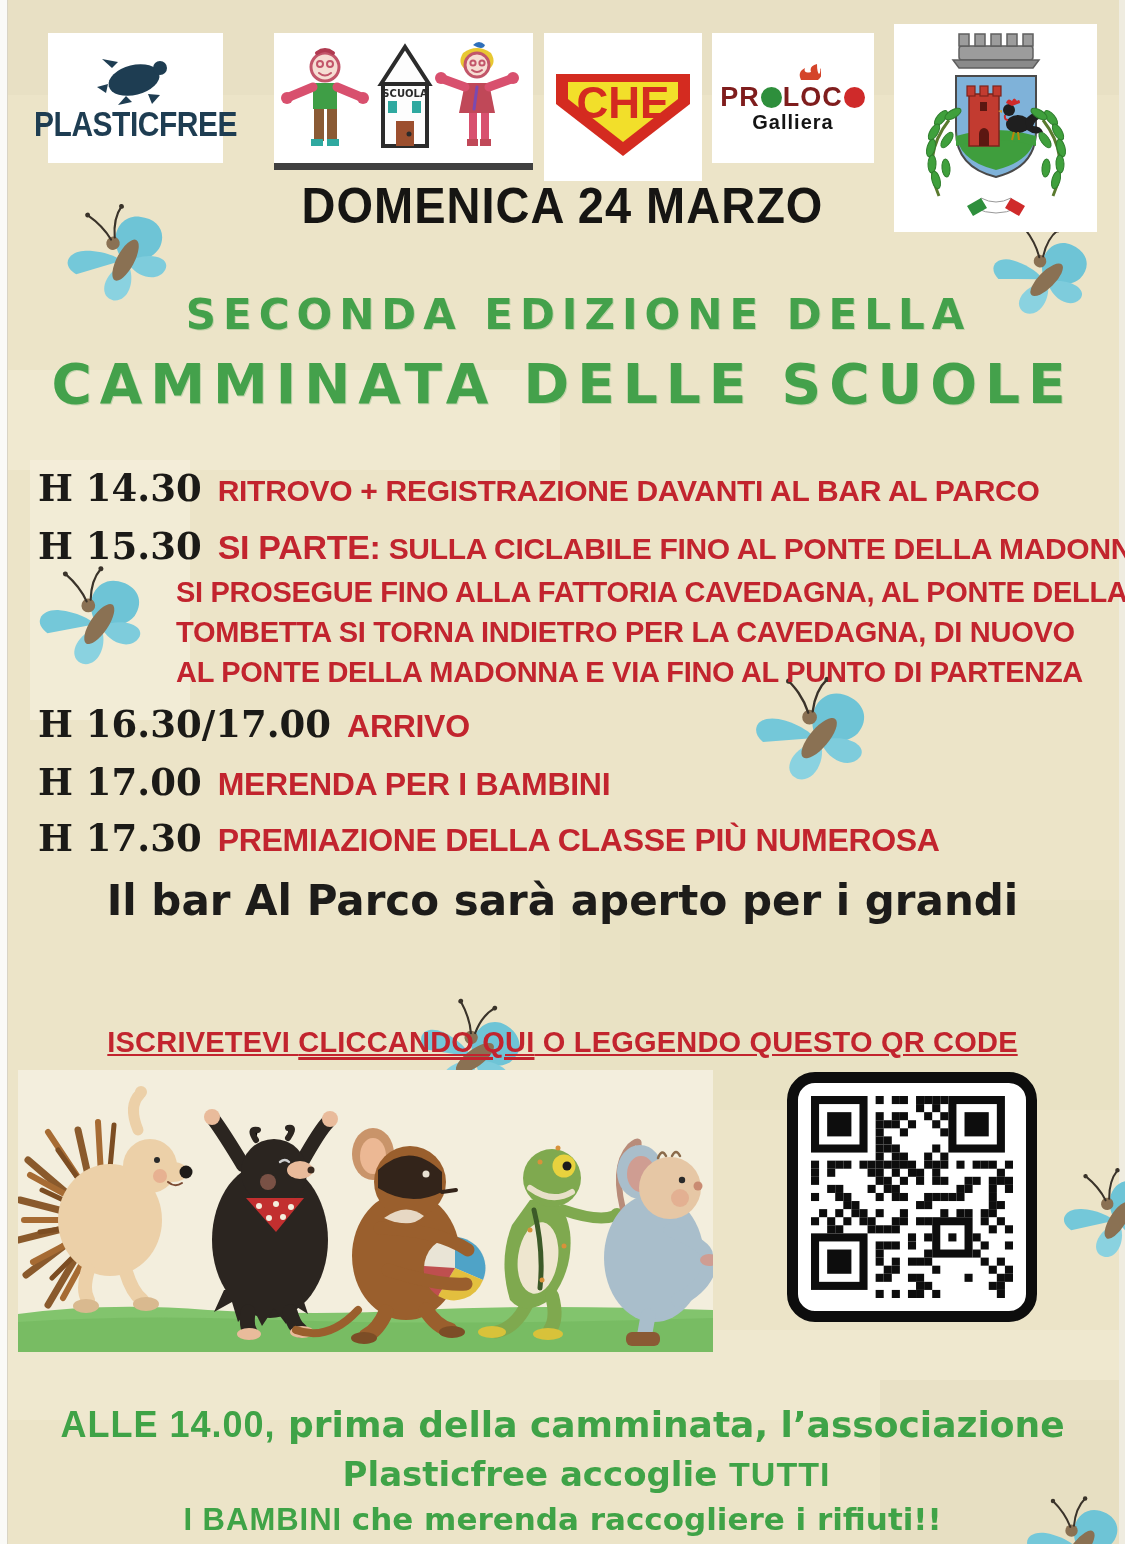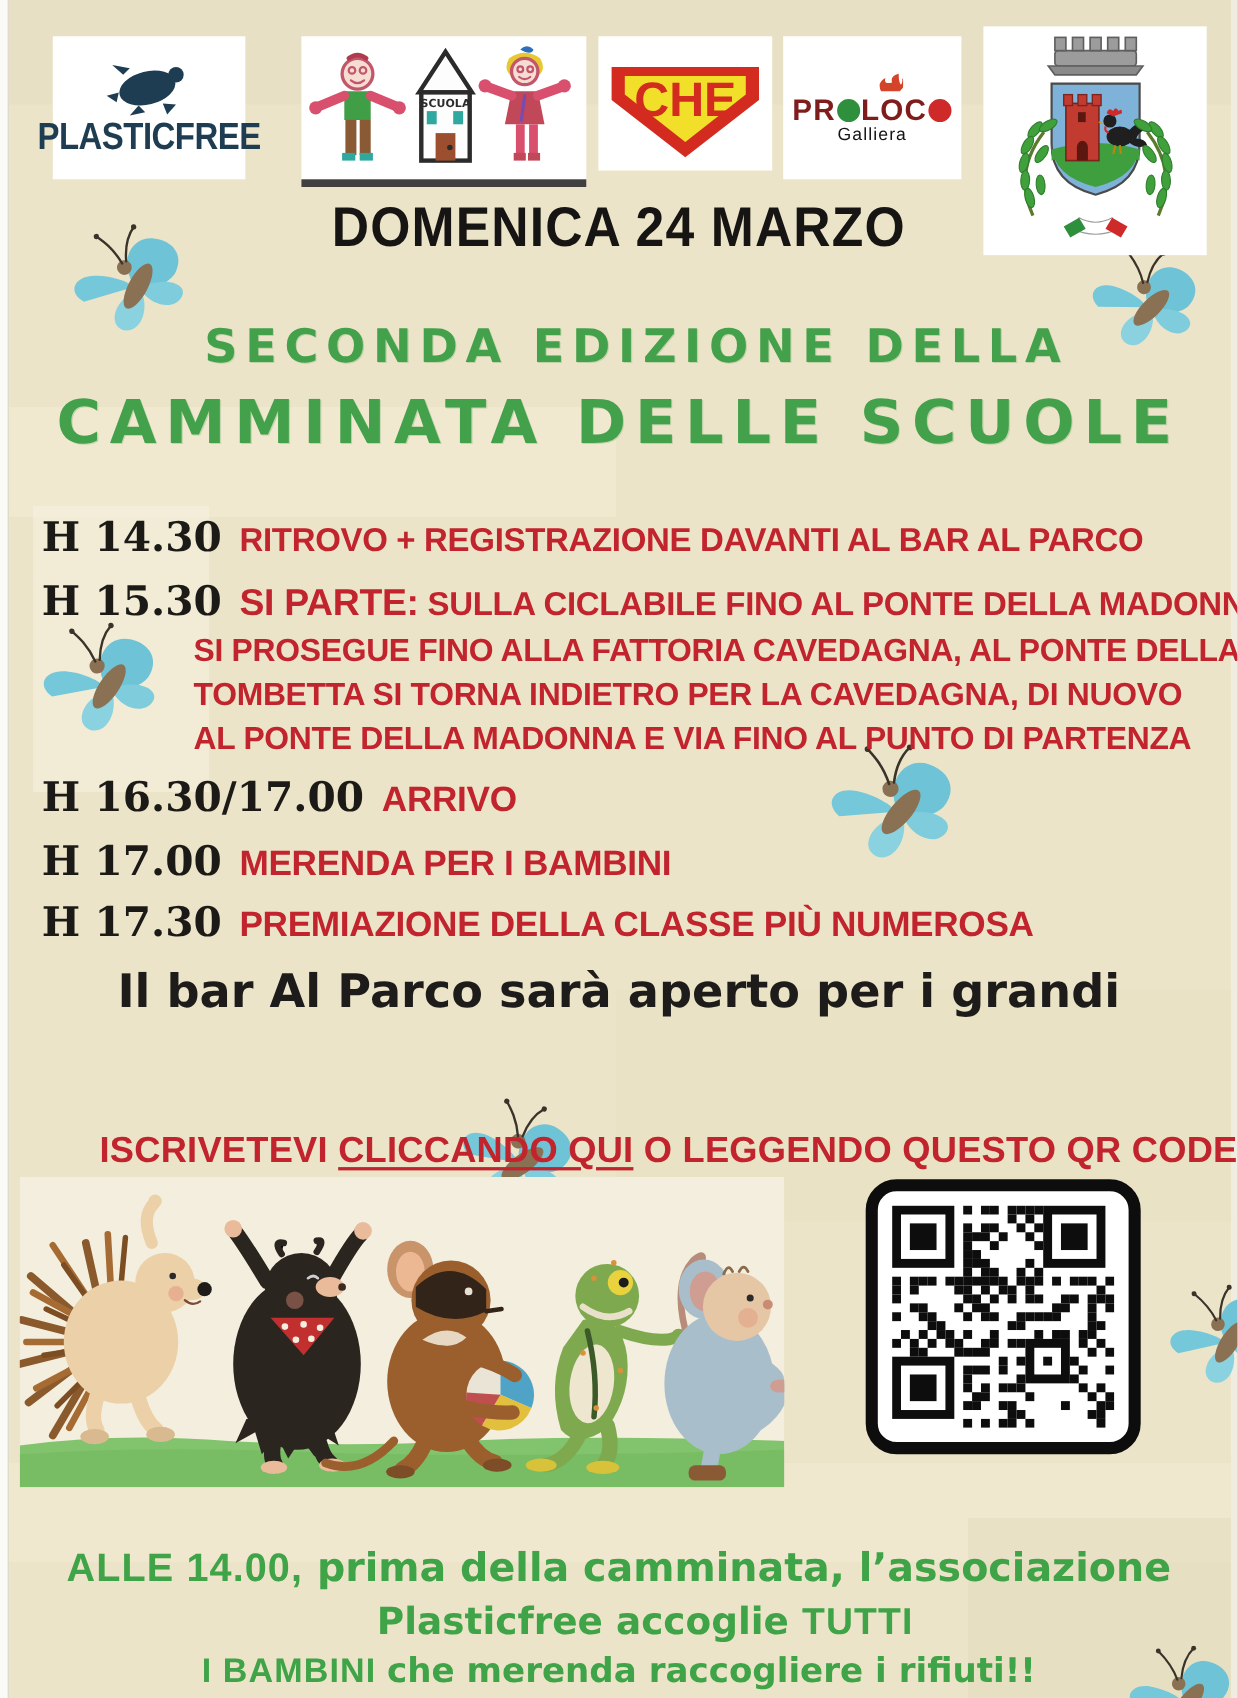"CHE" div.logo-box { height: 122px -> 148px }
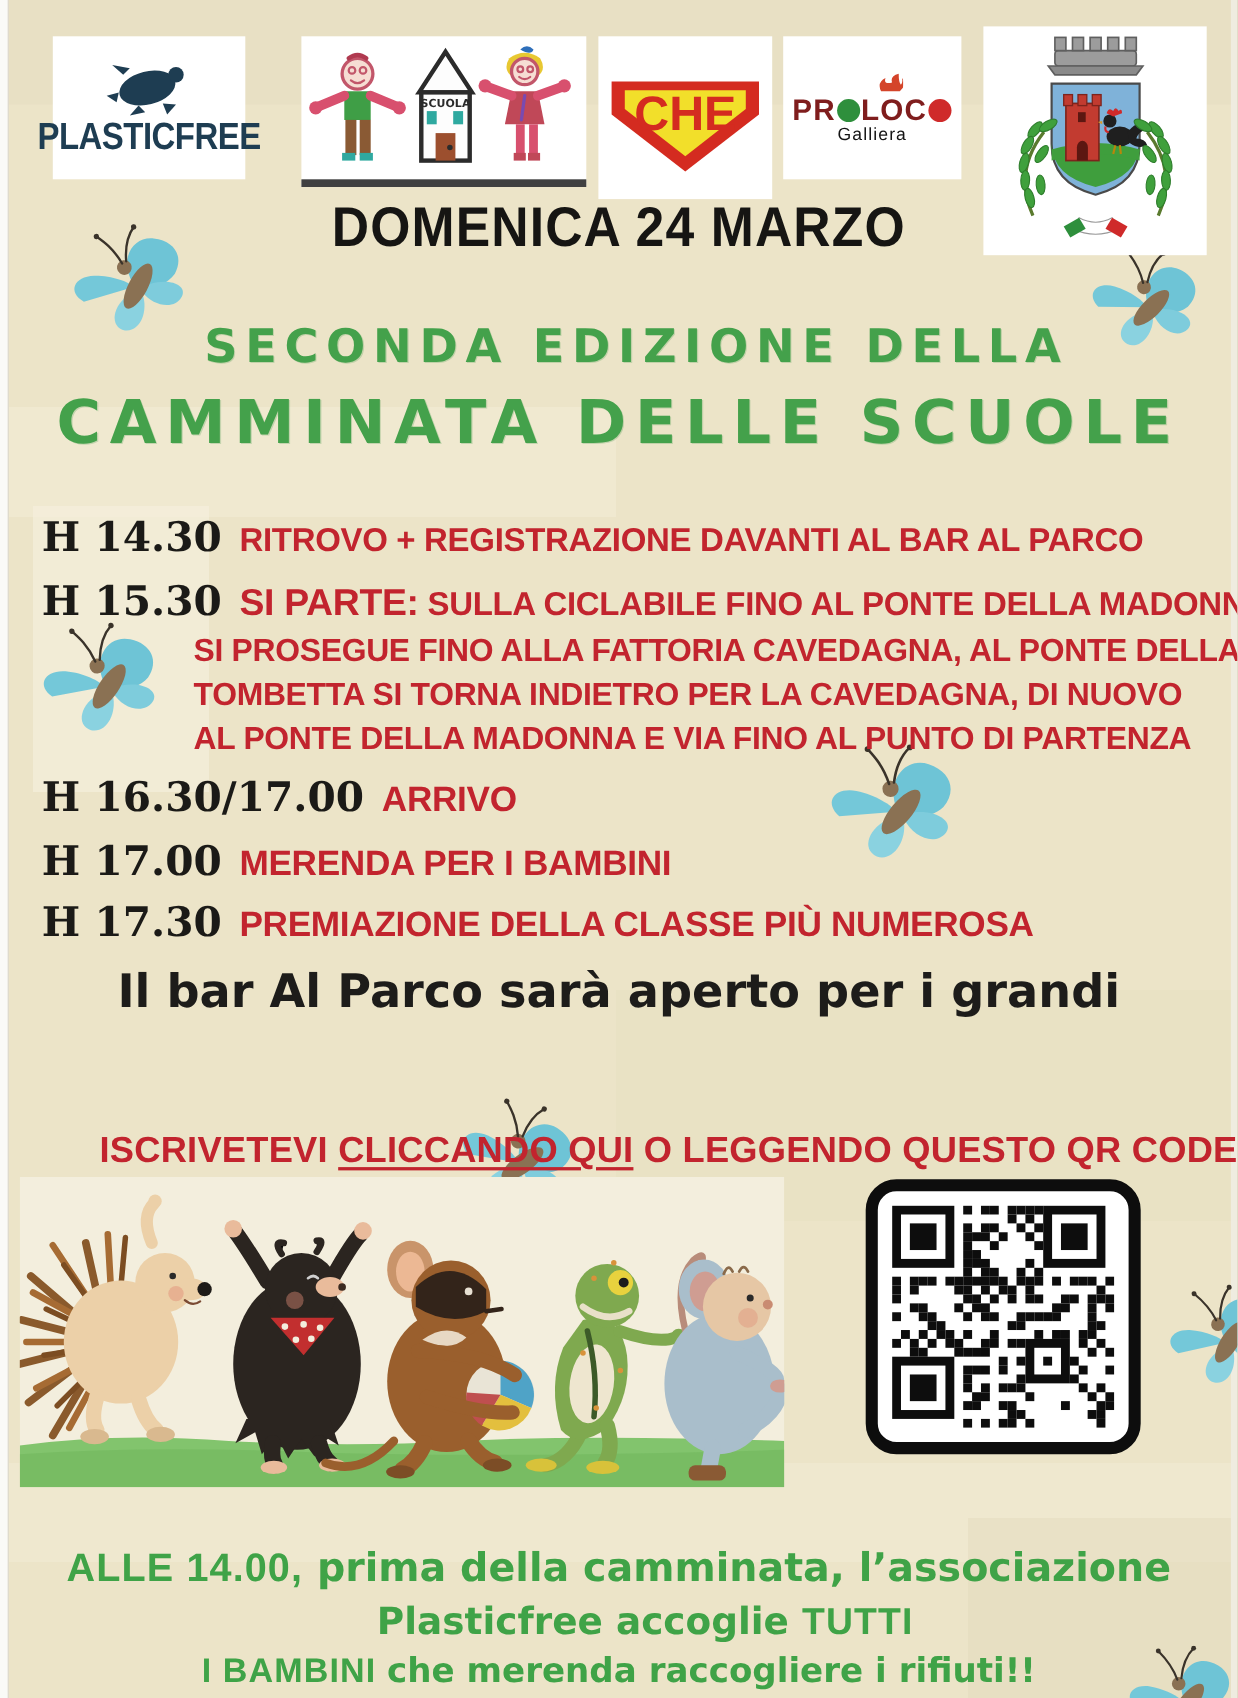"Galliera" .proloco-sub { font-size: 16px -> 20px; font-weight: 400 -> 700 }
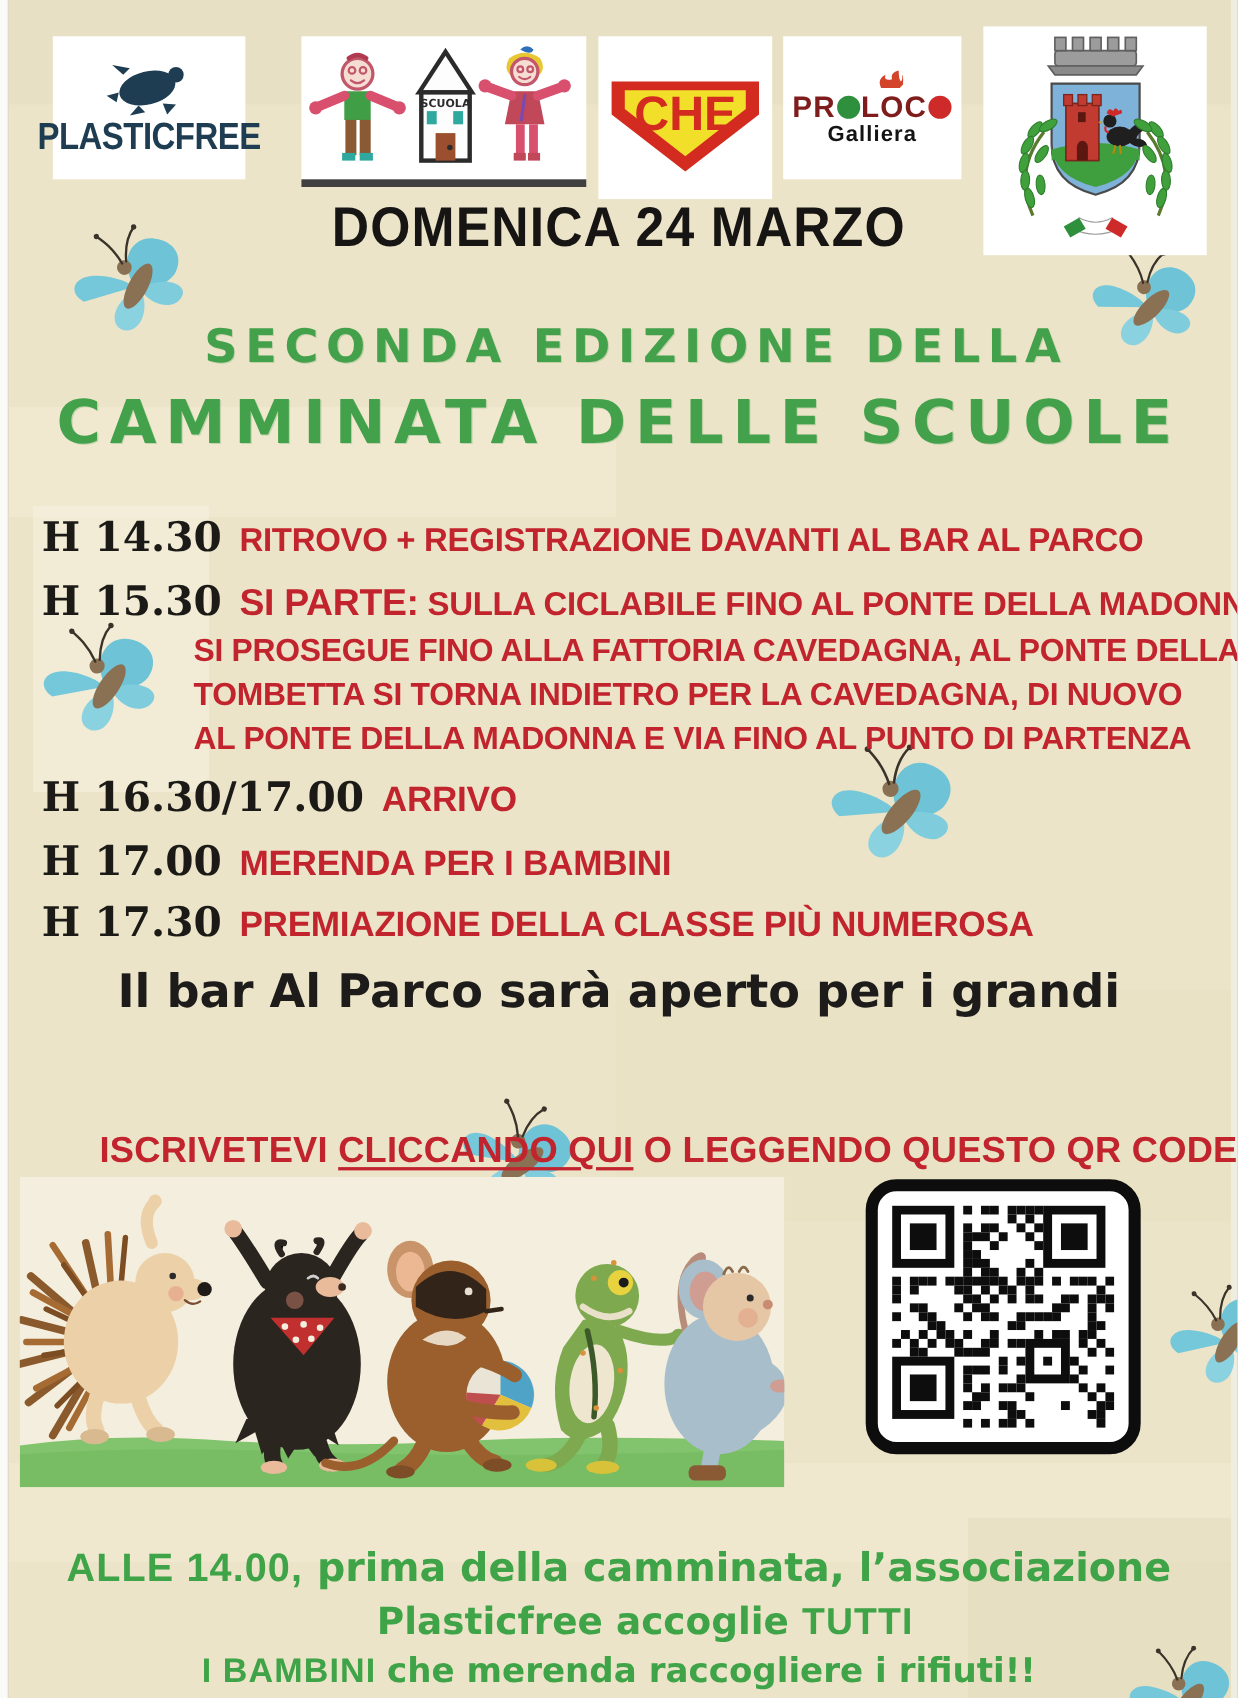"ISCRIVETEVI CLICCANDO QUI O LEGGENDO" .signup { font-size: 33px -> 29px; text-align: right -> center; text-decoration: none -> underline }
